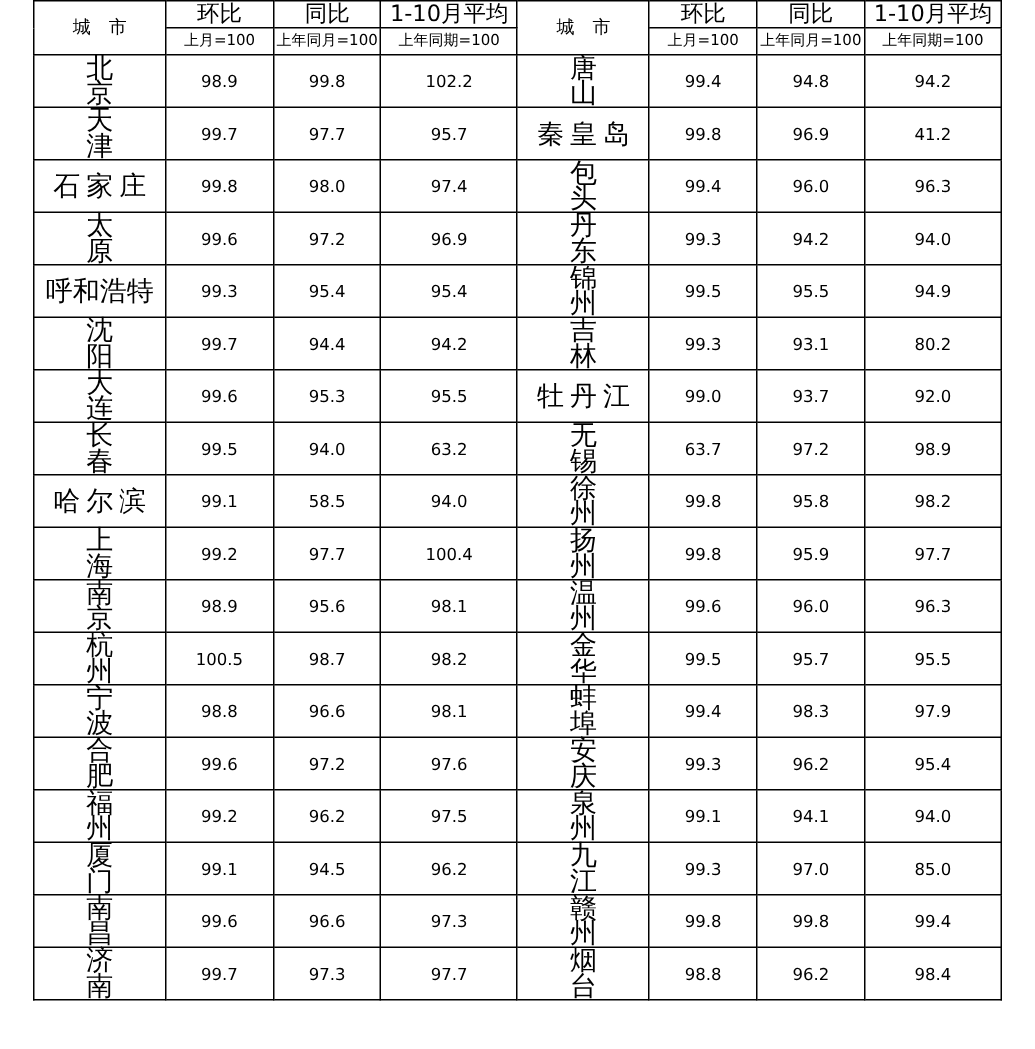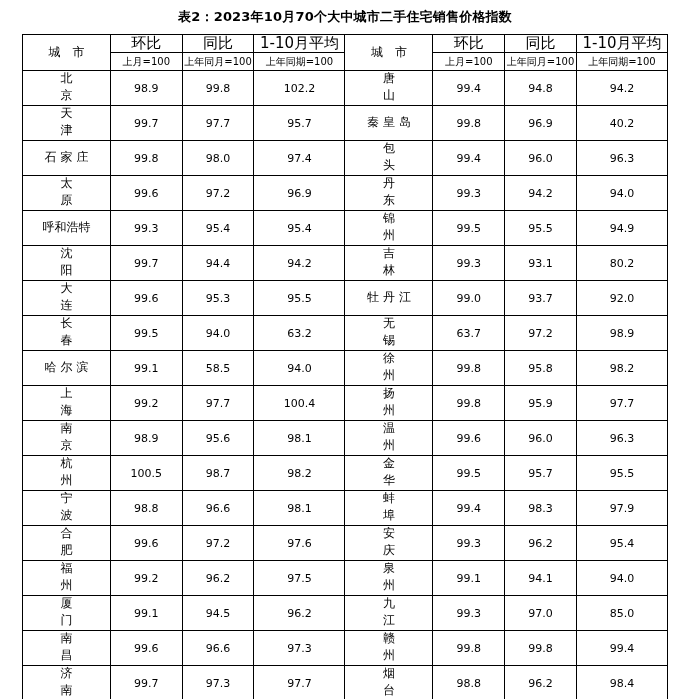"表2：2023年10月70个大中城市二手住宅销售价格指数" div.title { html: <div>表2：2023年10月70个大中城市二手住宅销售价格指数</div> -> none }
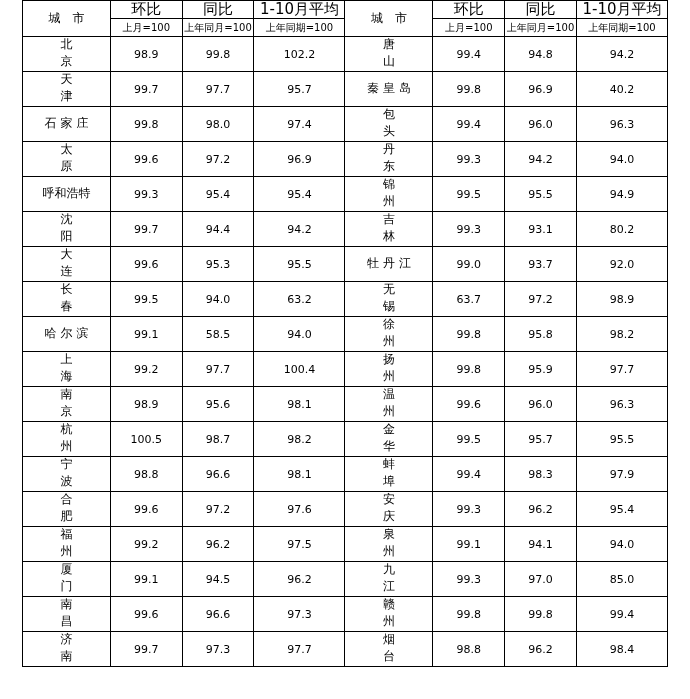"北 京" td.city { font-family: Liberation Mono, monospace -> none; font-size: 12px -> 18px }
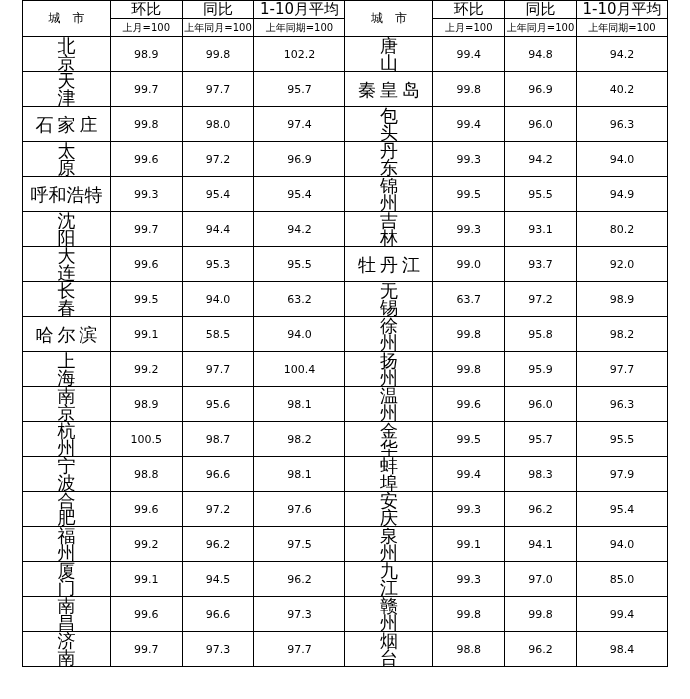"40.2" td.num { text: 40.2 -> 41.2 }
